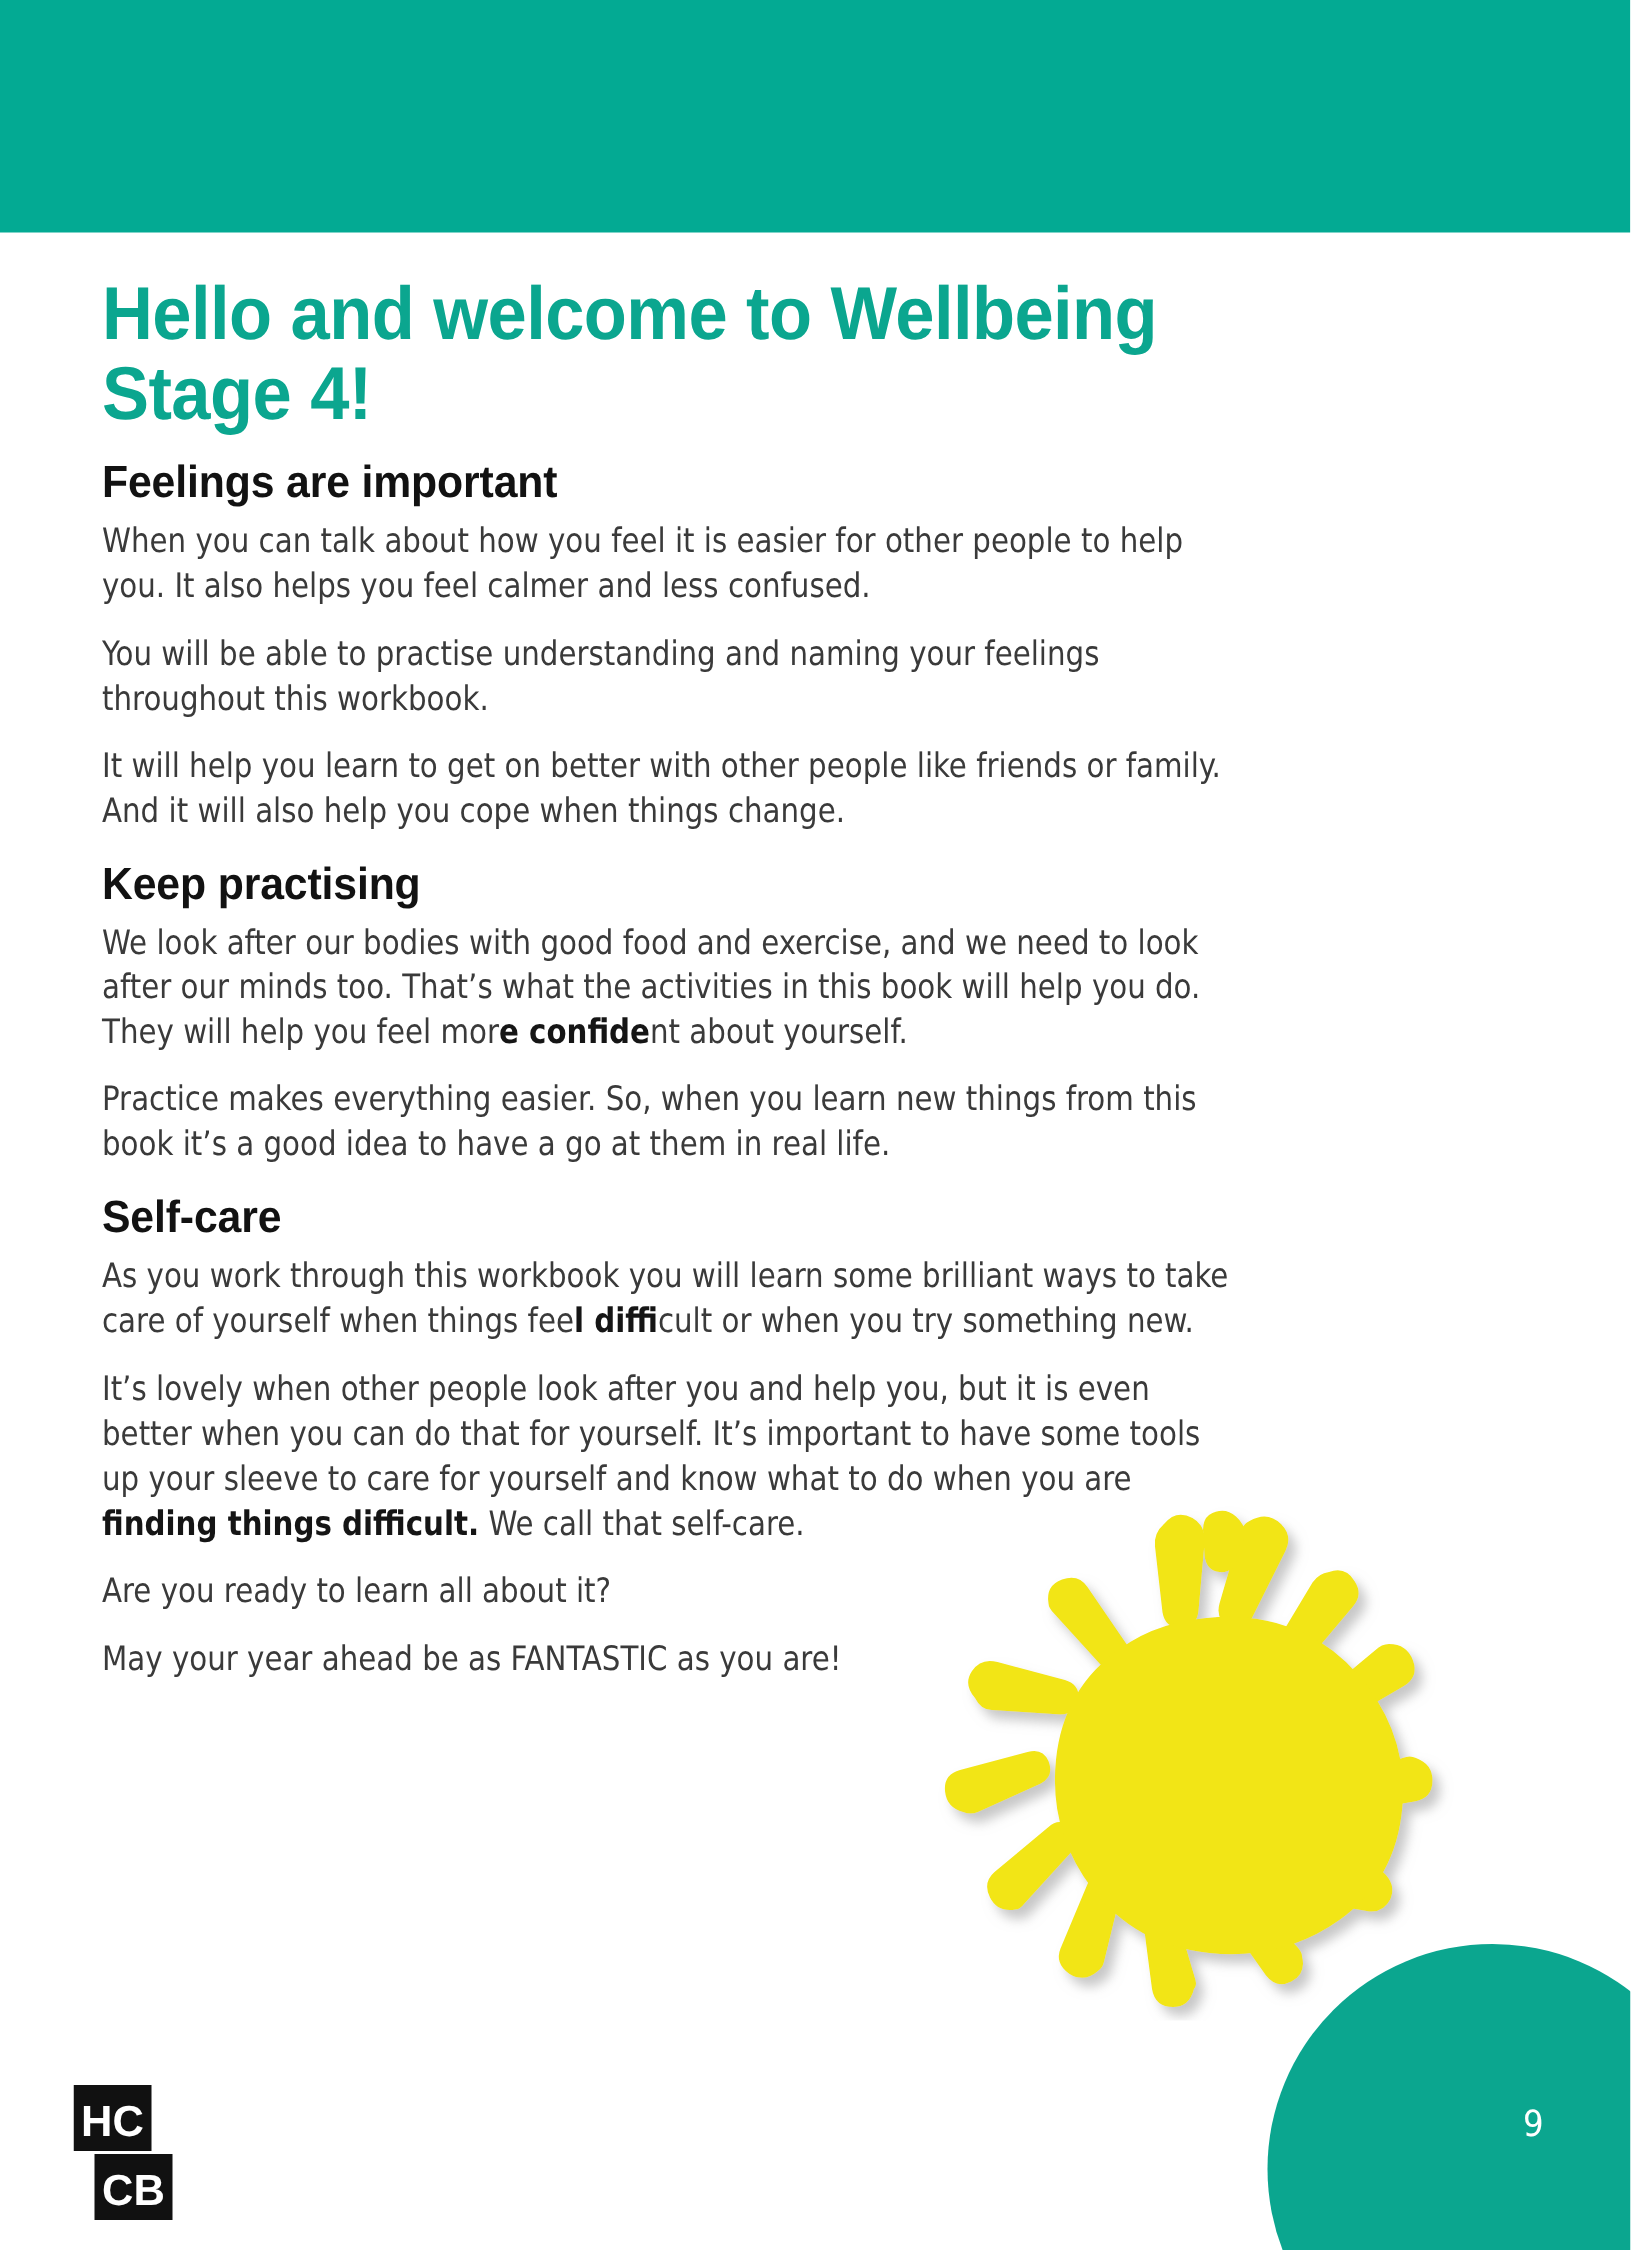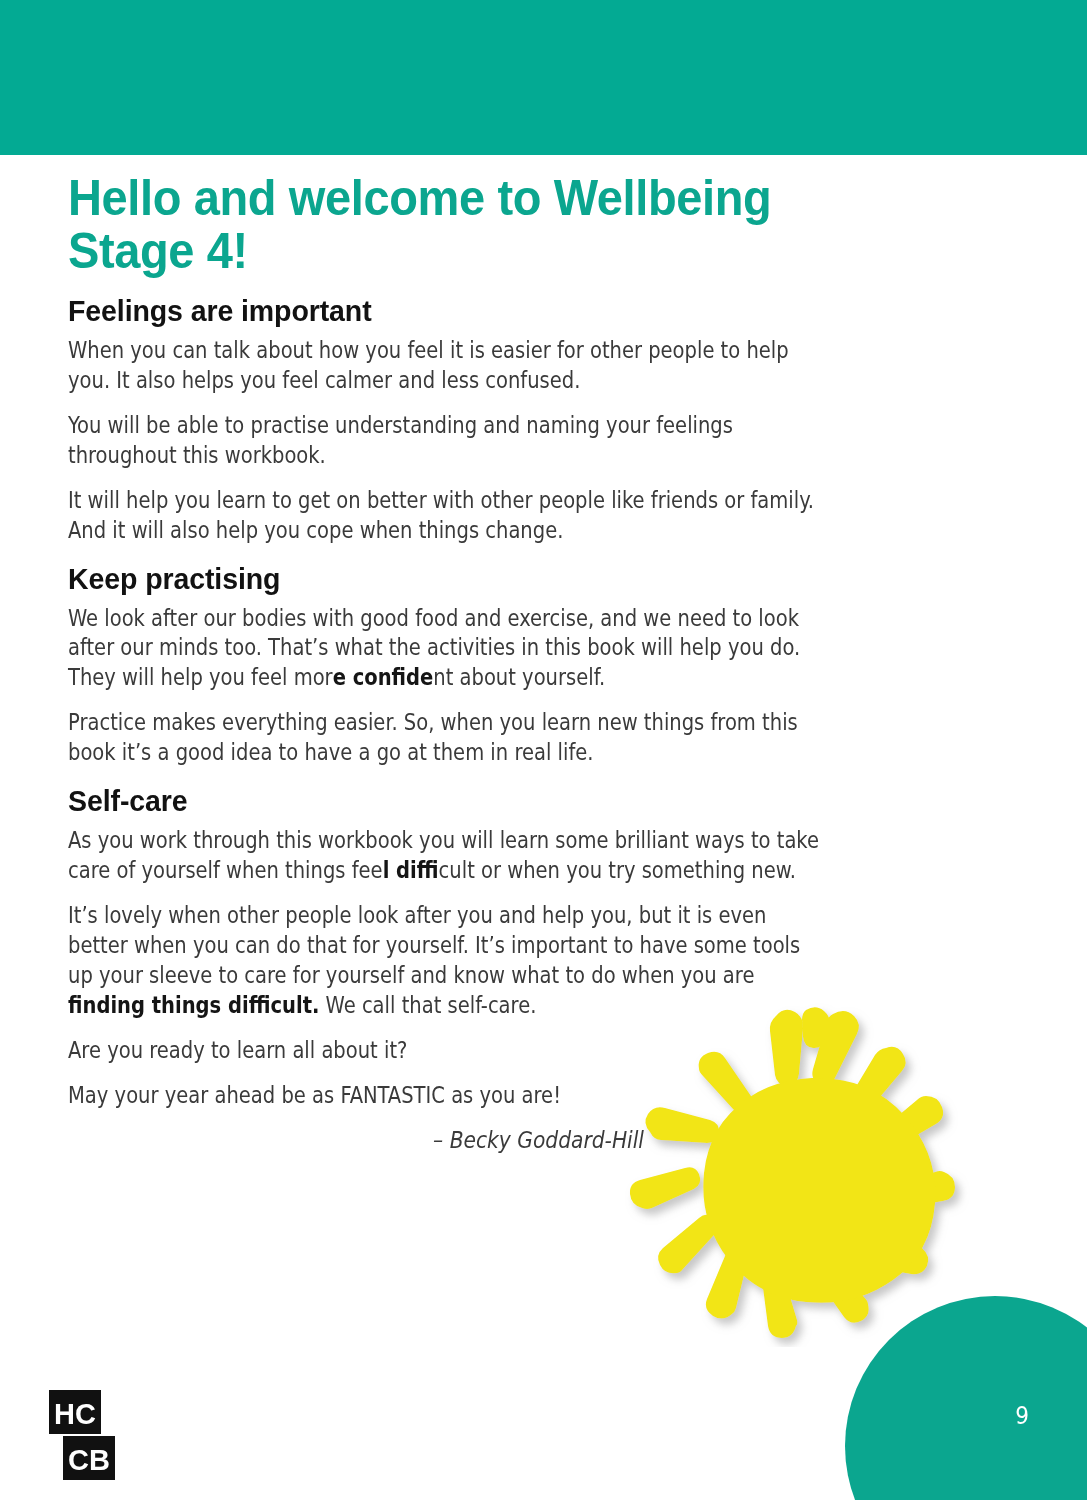"Hello and welcome to Wellbeing" .content { top: 172px -> 183px }
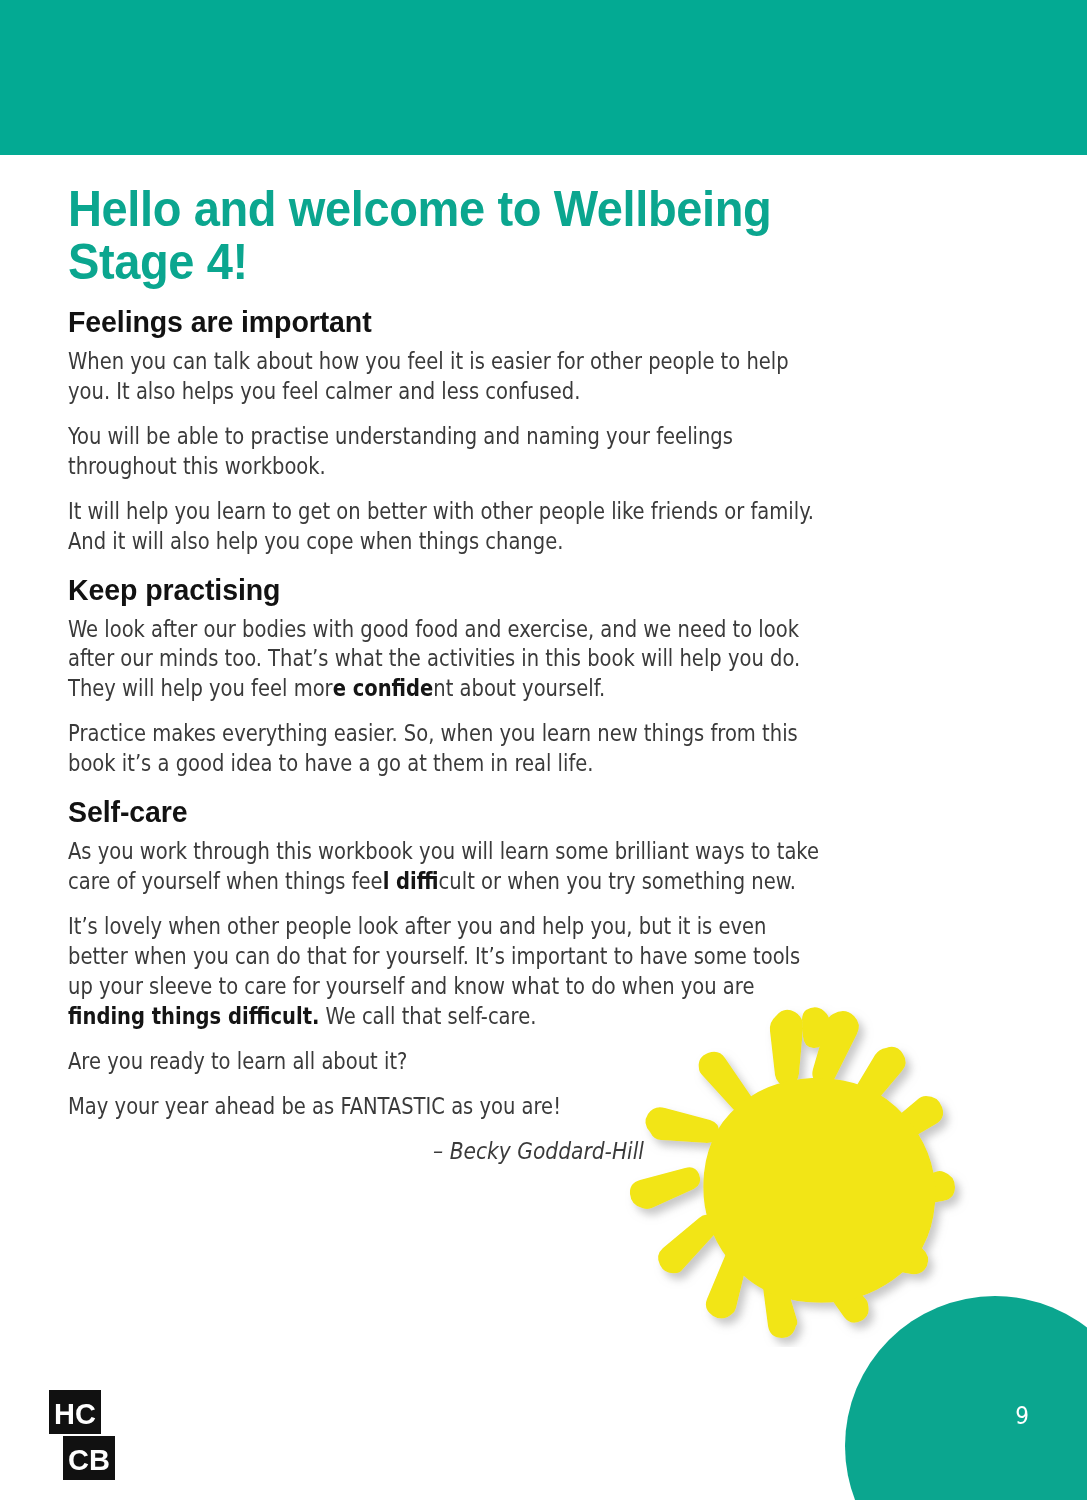"– Becky Goddard-Hill" p.attribution { html: <p>– Becky Goddard-Hill</p> -> none }
